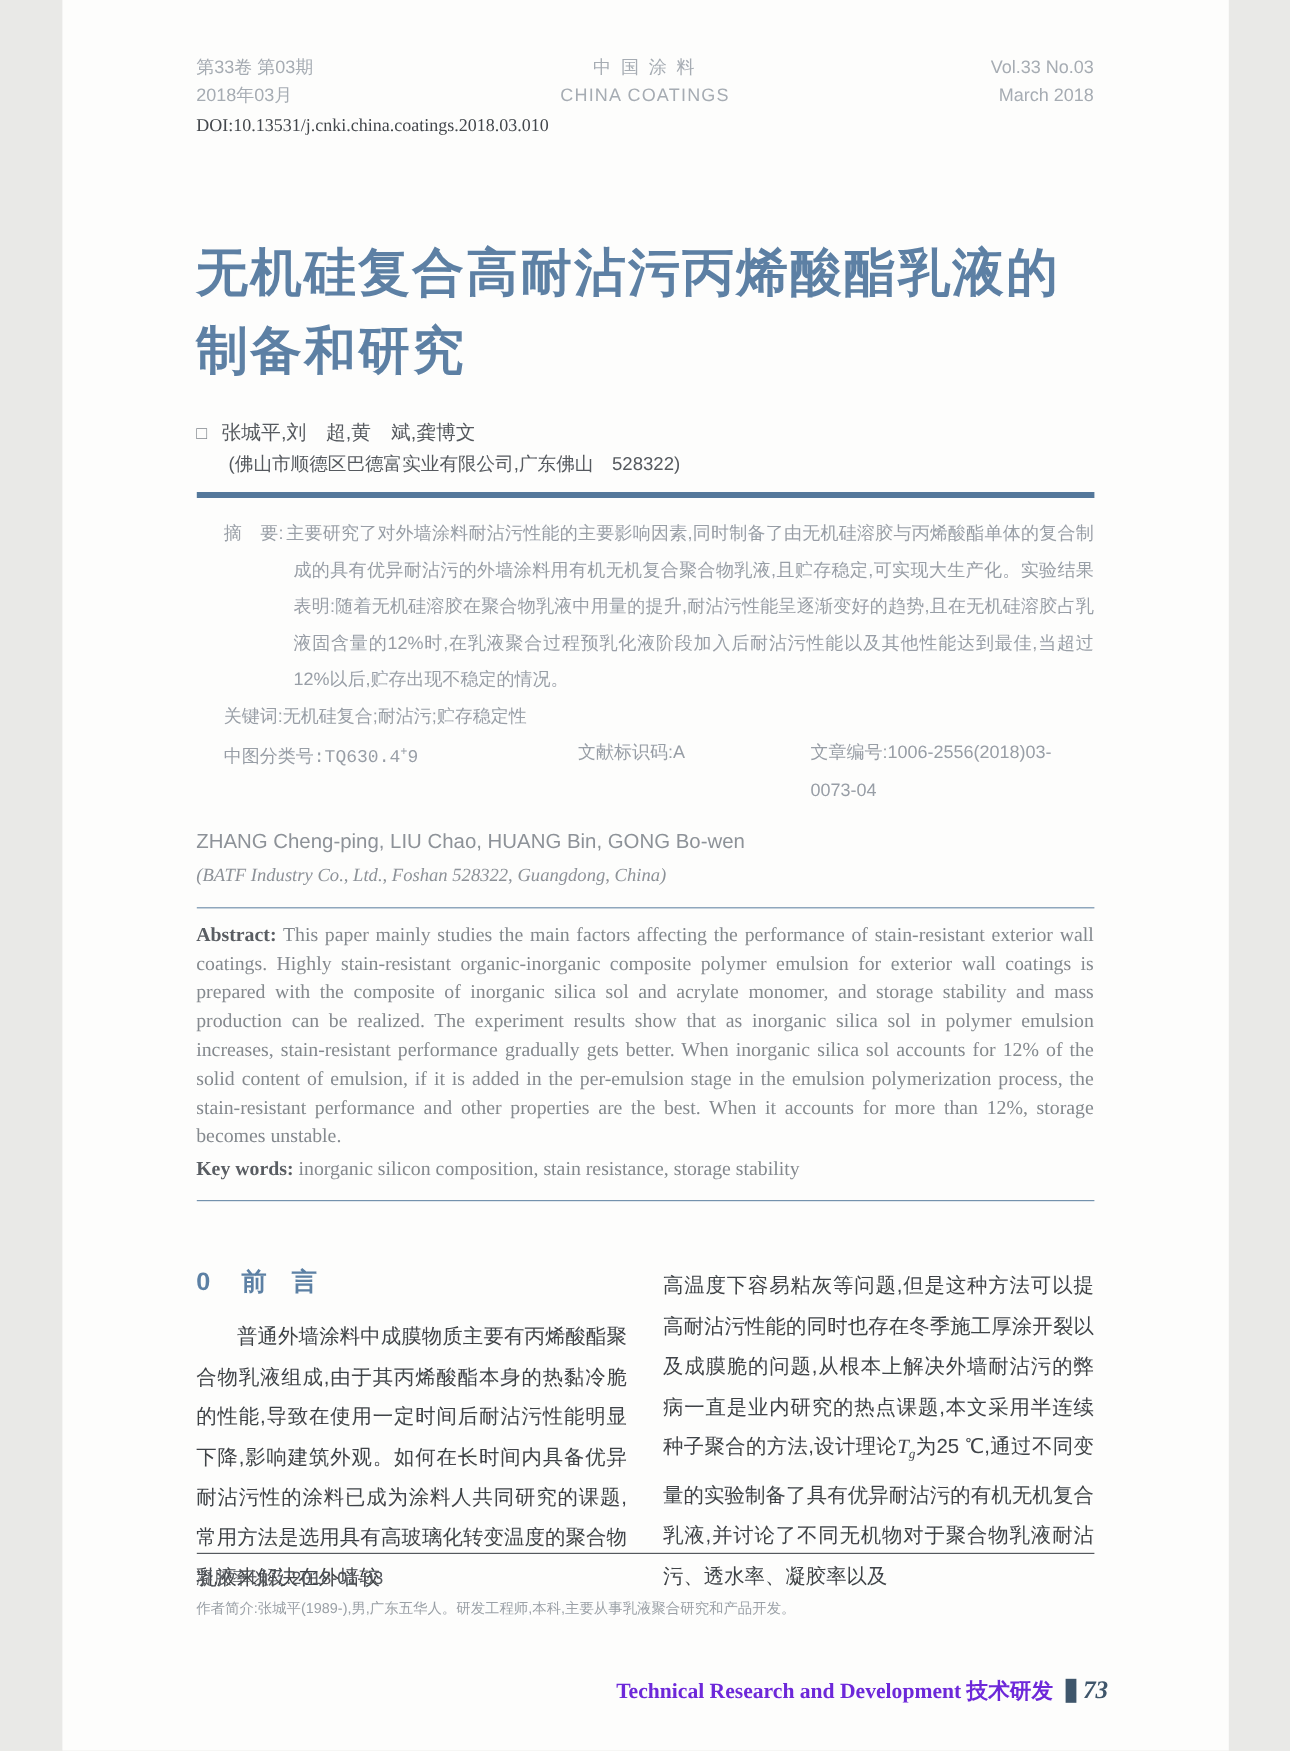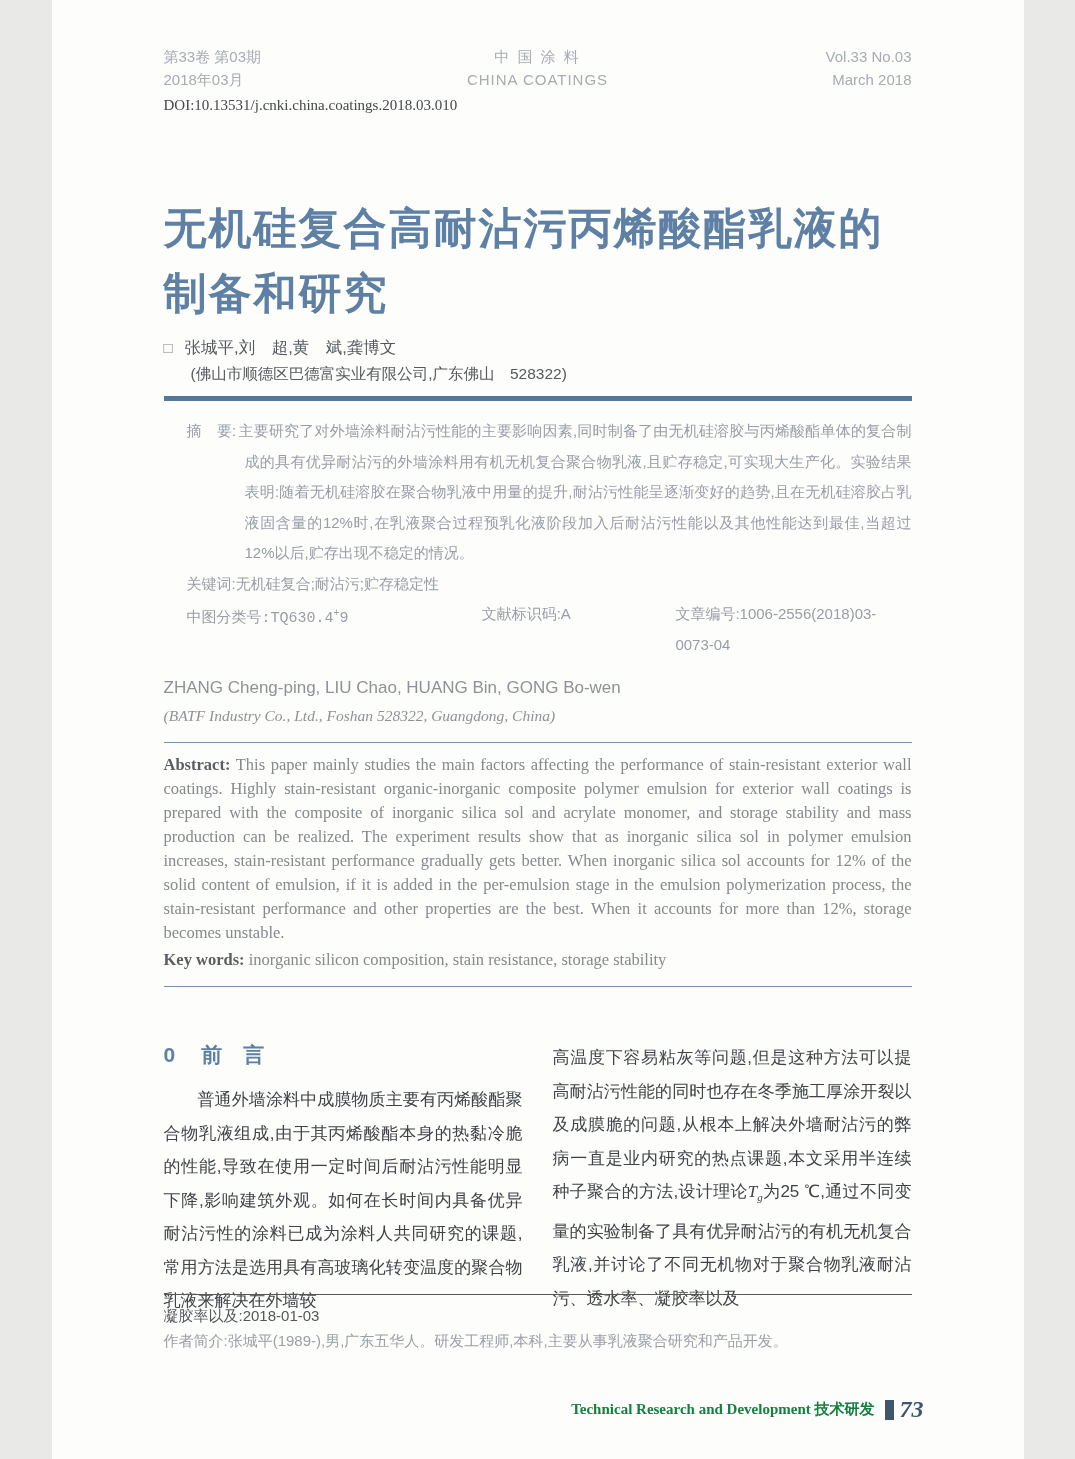"□ 张城平,刘 超,黄 斌,龚博文" .authors-cn { margin-top: 8px -> 22px }
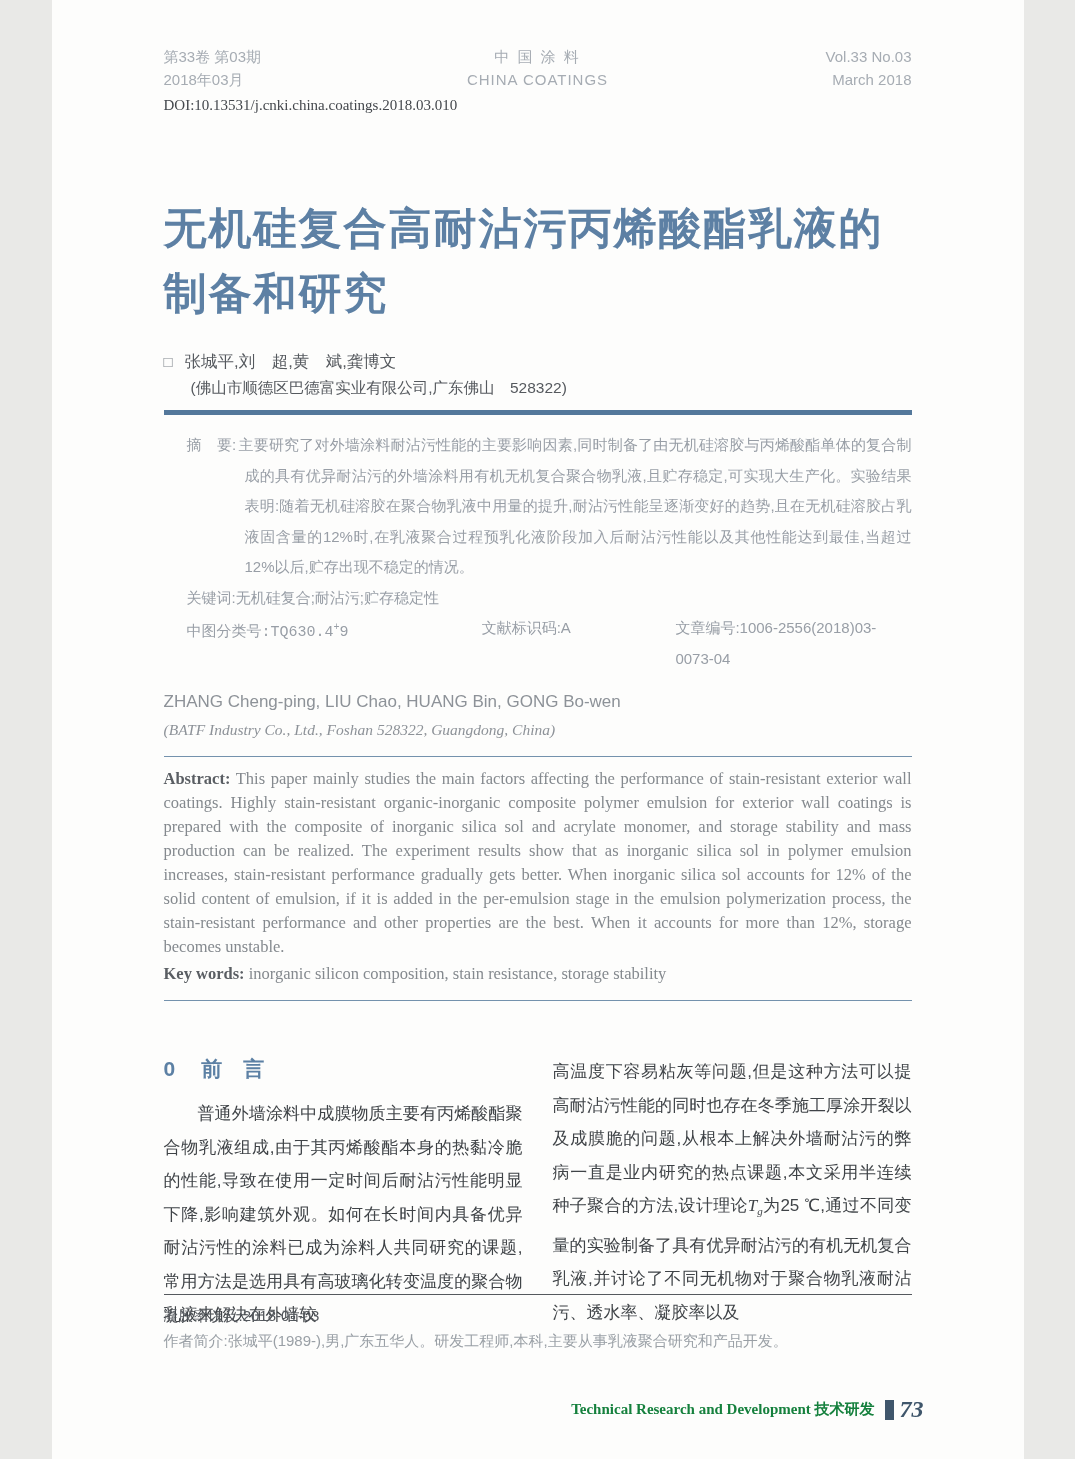"作者简介:张城平(1989-),男,广东五华人。研发工程师,本科,主要从事乳液聚" .fn-line2 { font-size: 15px -> 12px }
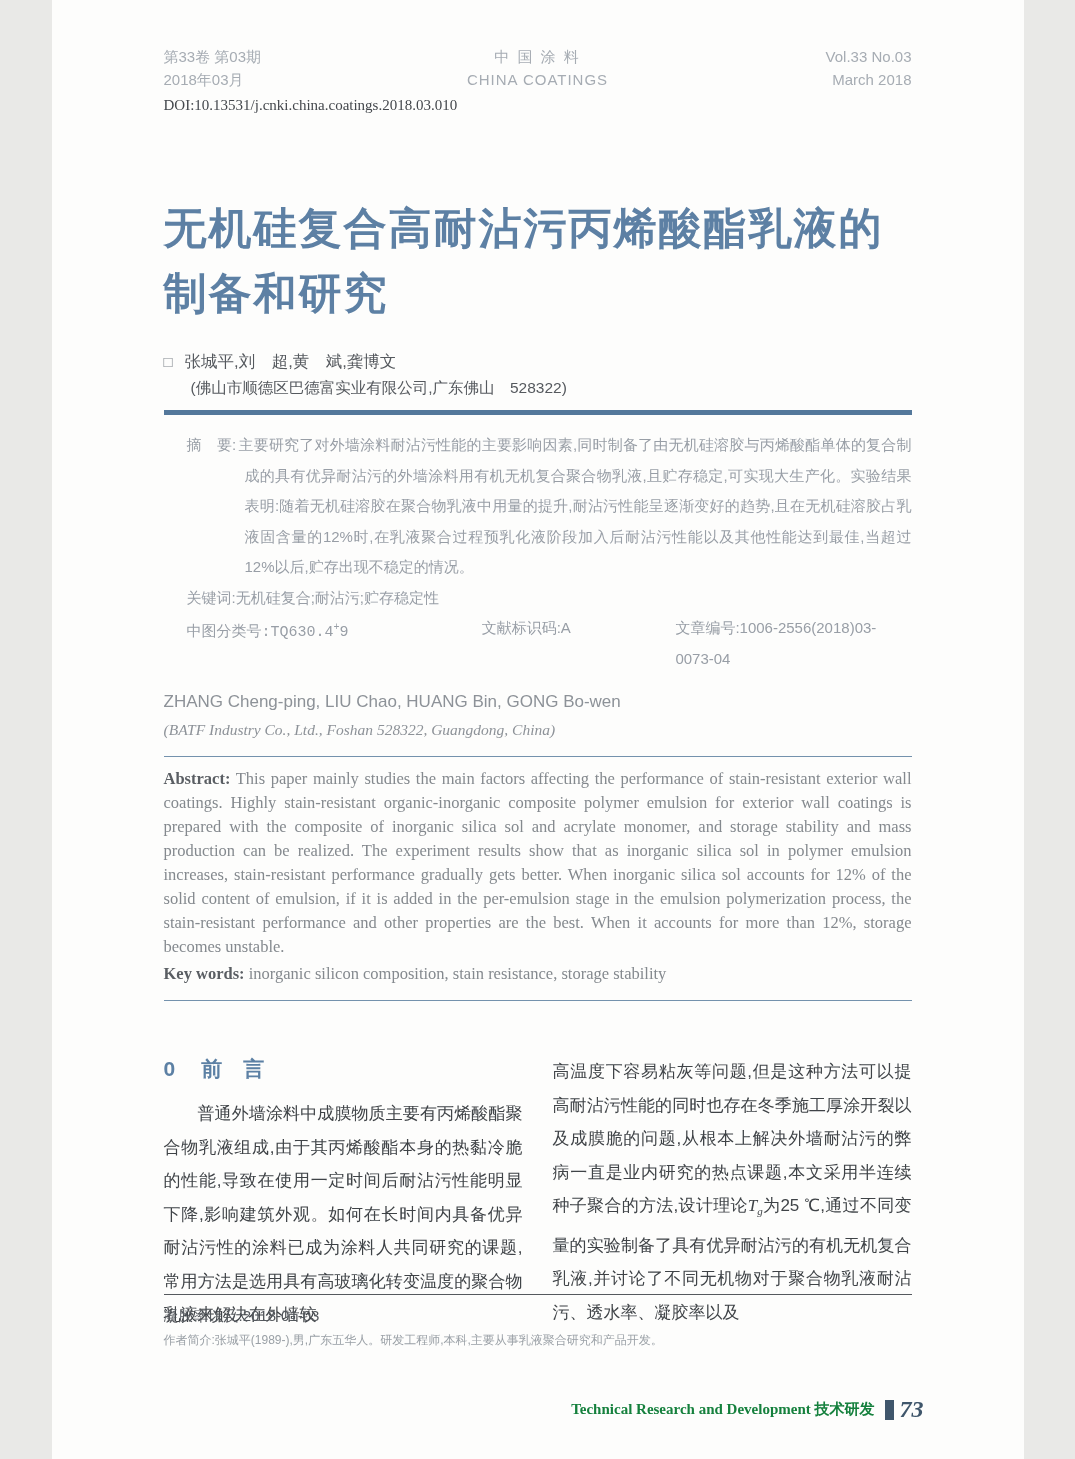"Technical Research and Development 技术研发" .pfooter .flabel { color: #15803d -> #6d28d9; font-size: 15px -> 18px }
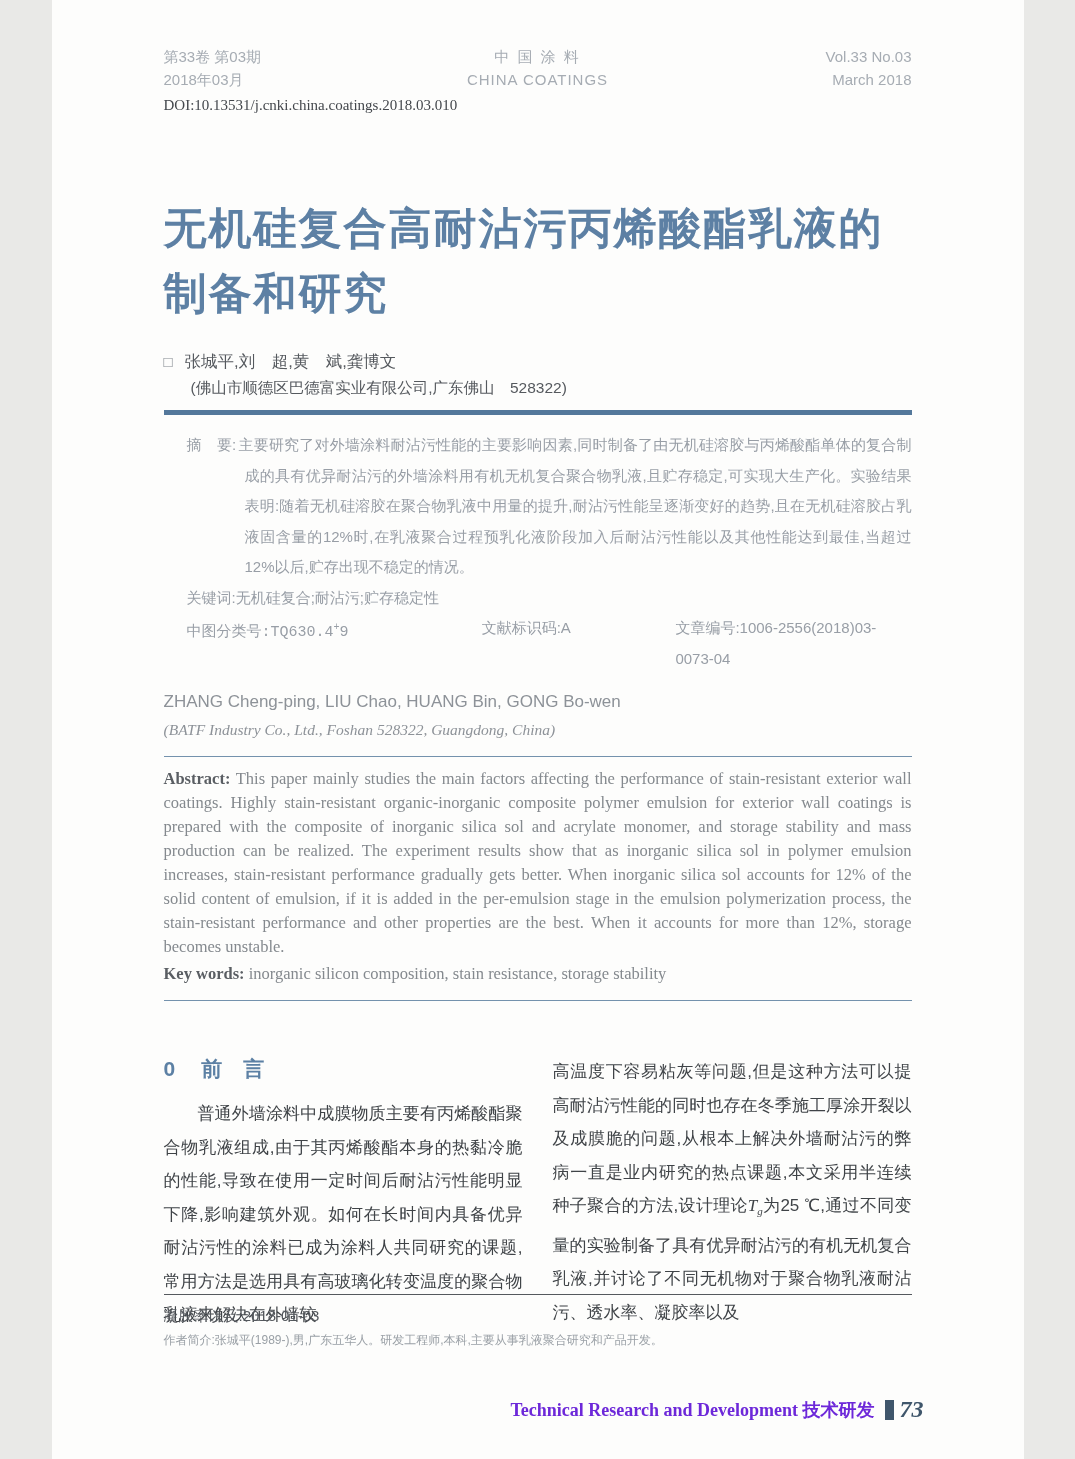"73" .pfooter .pnum { font-size: 24px -> 21px }
